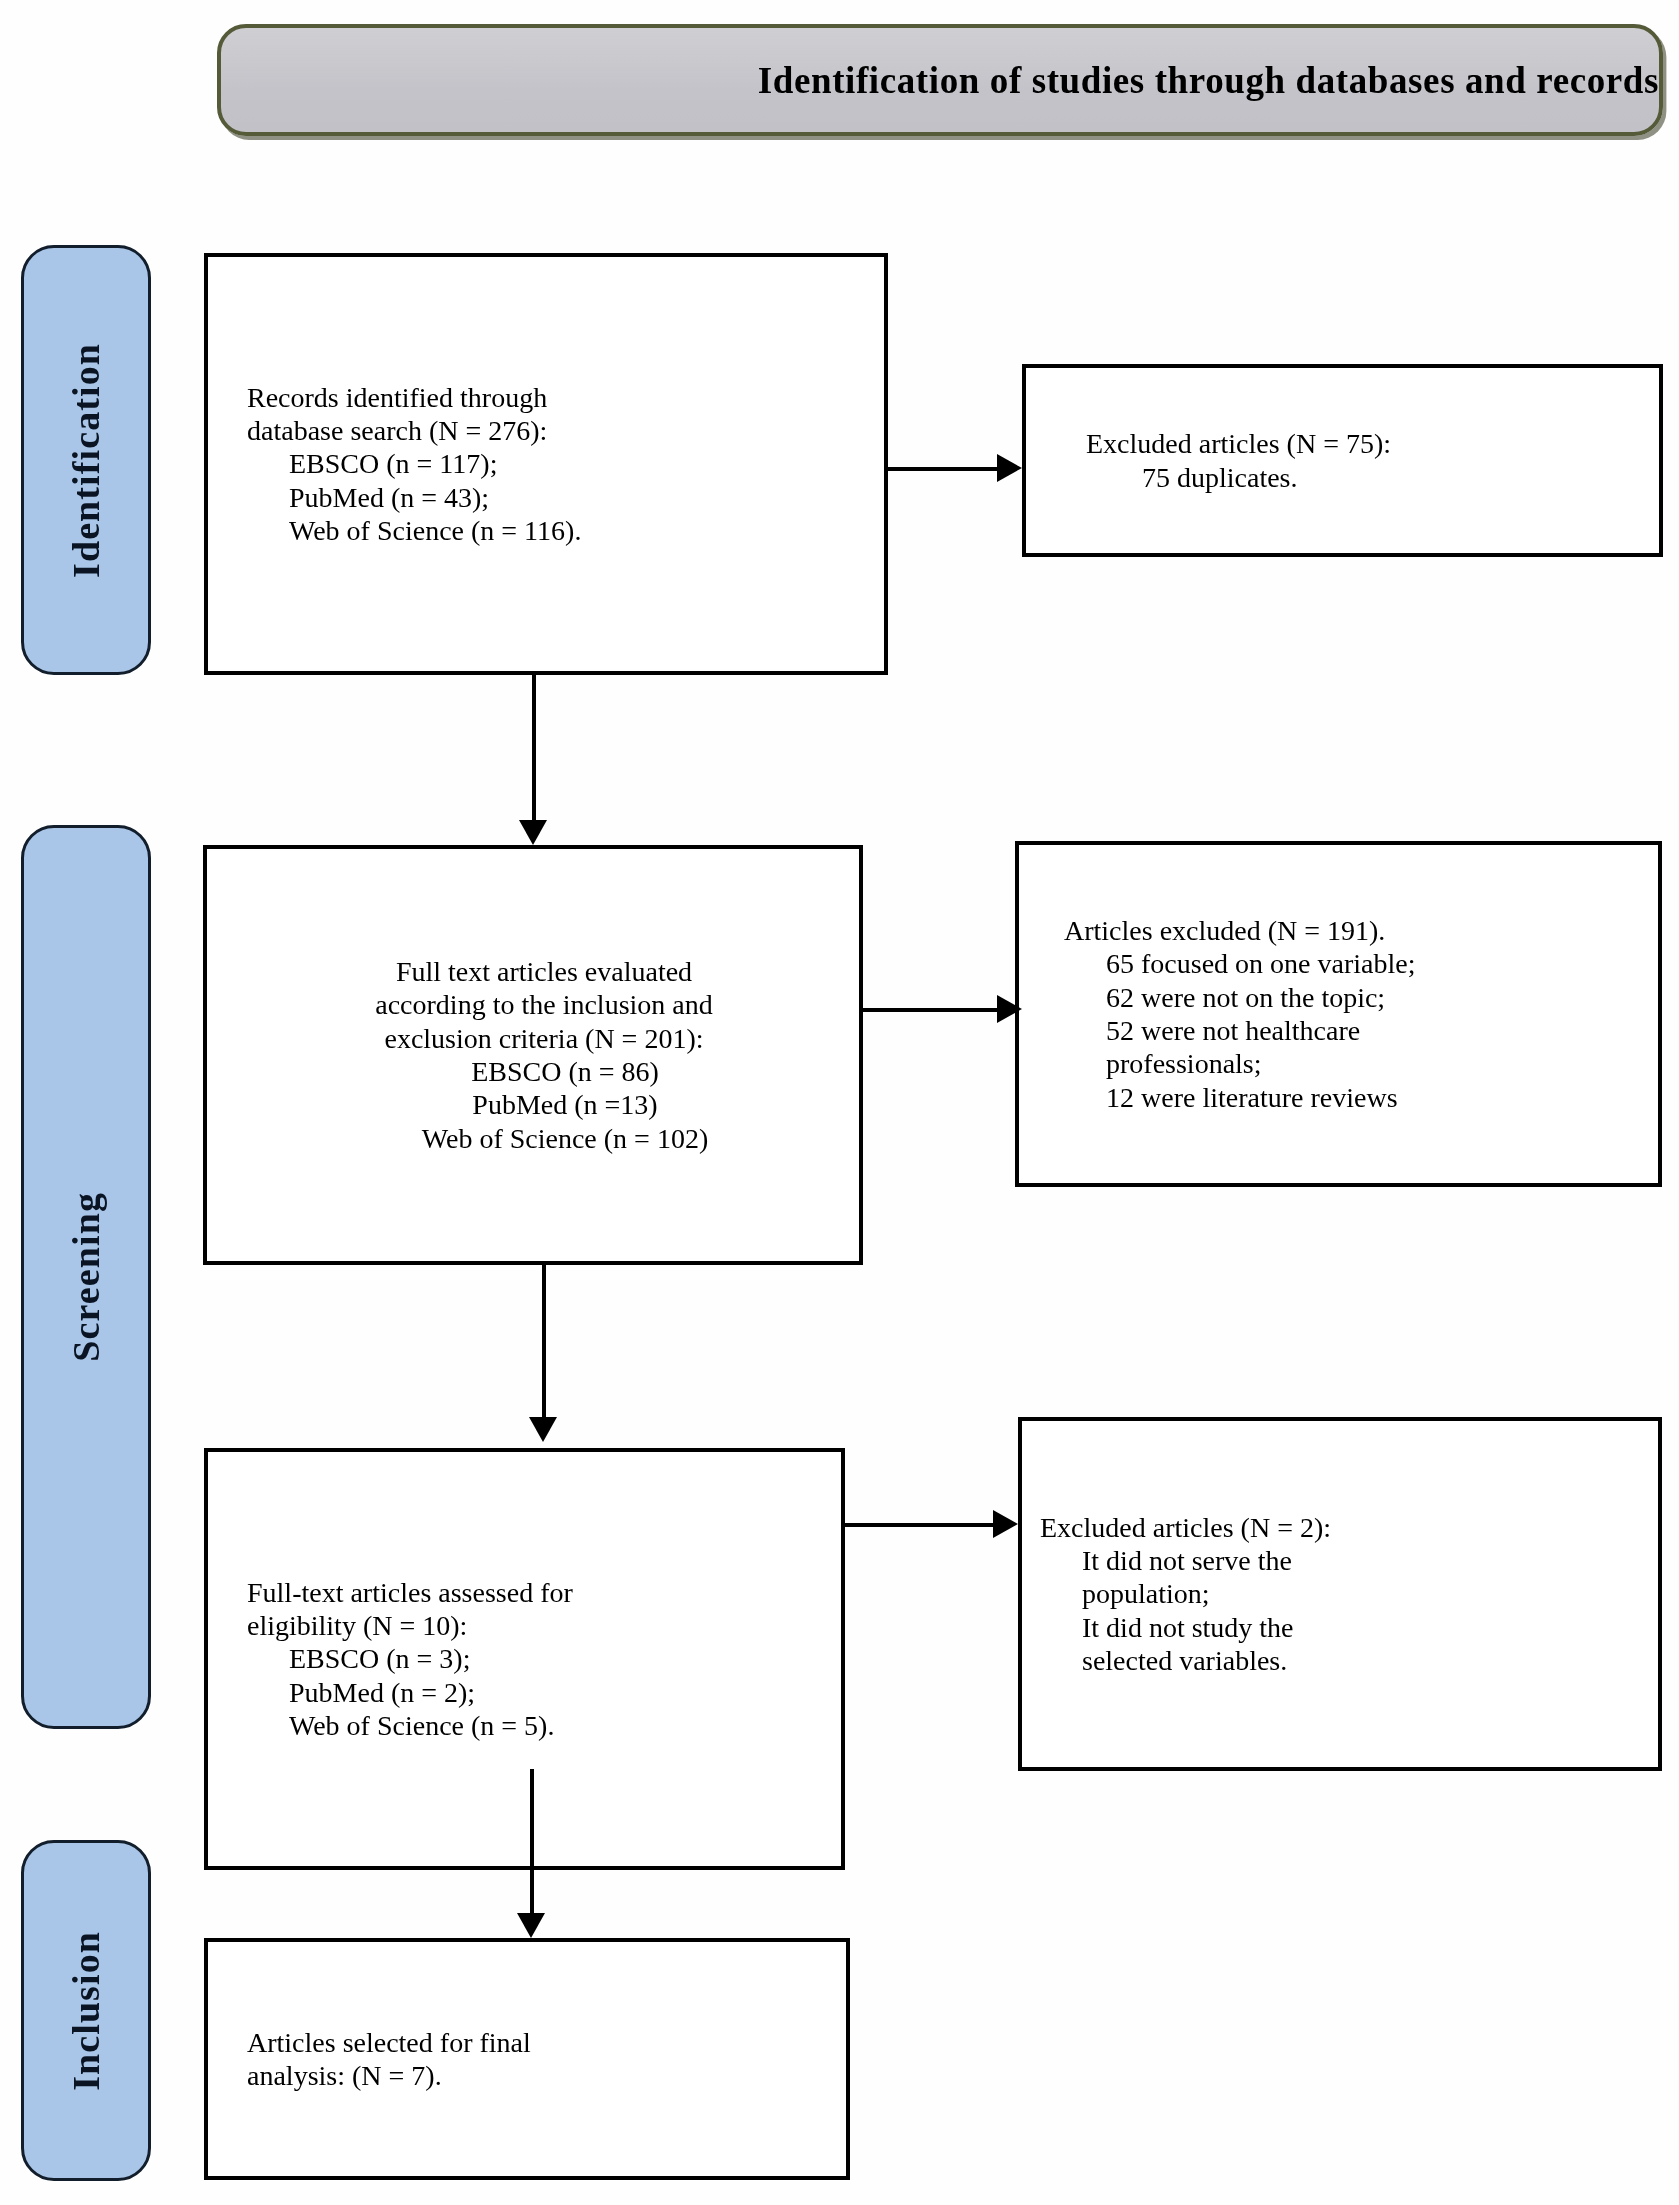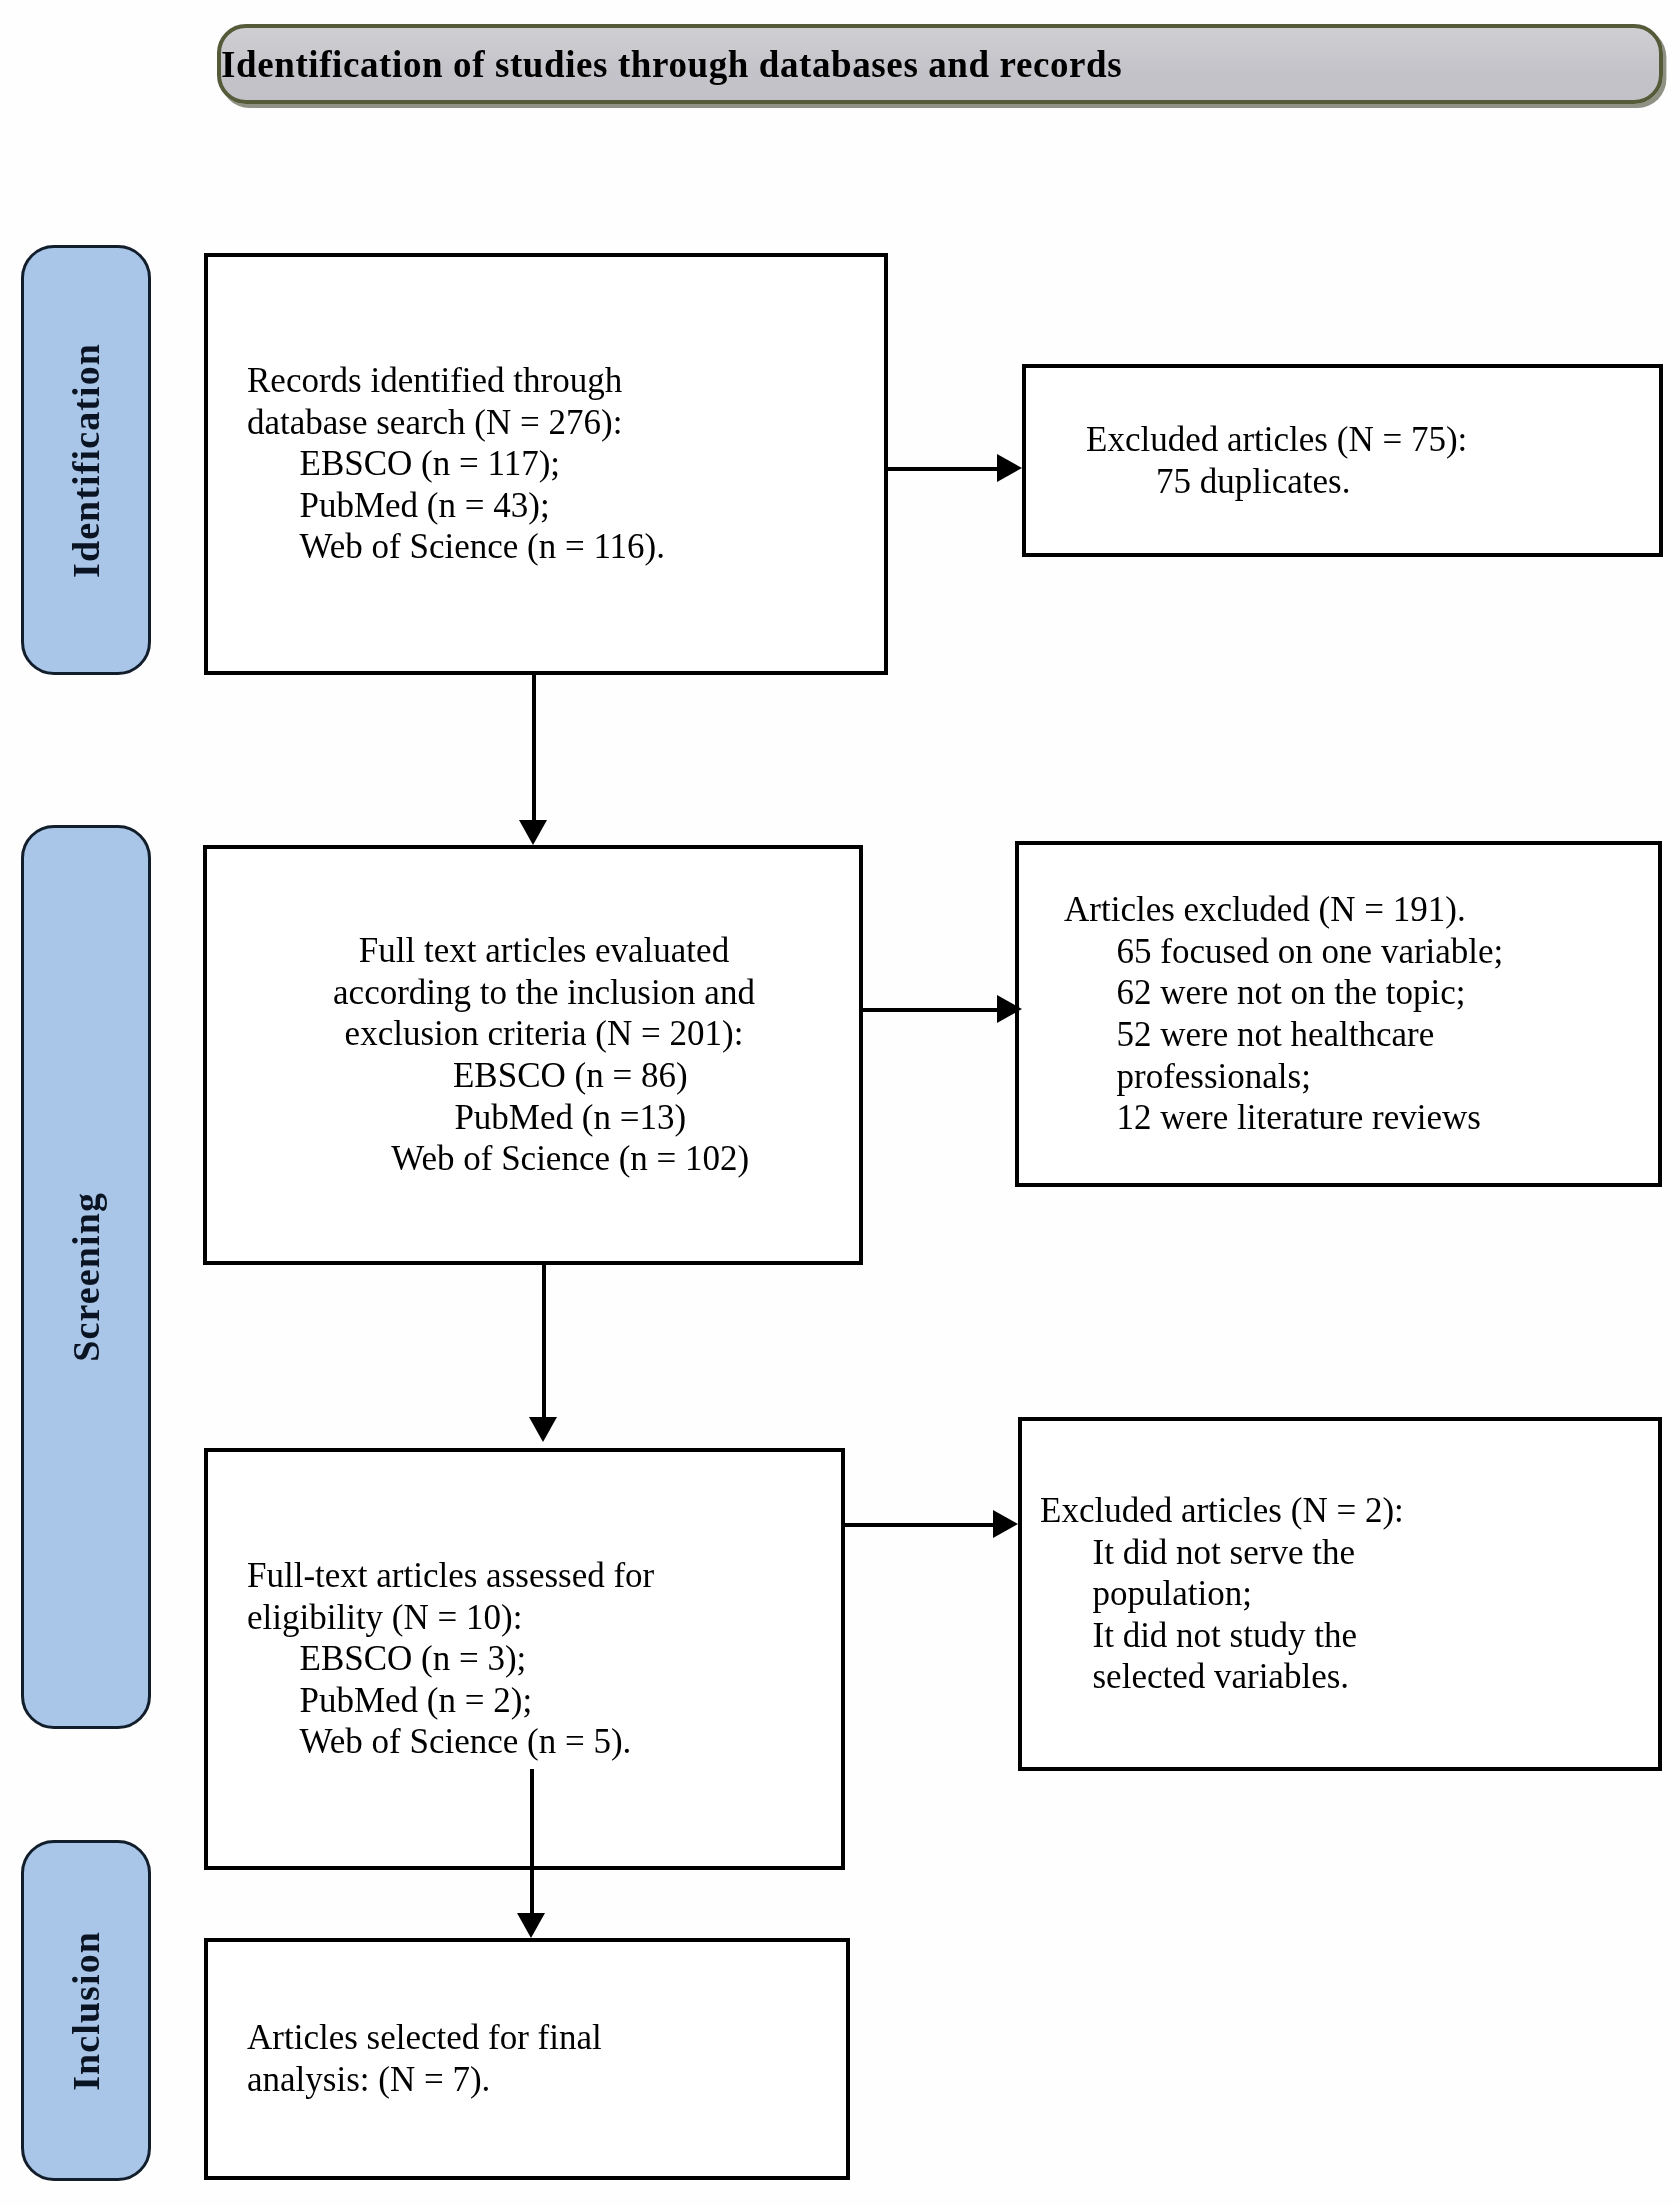"Identification of studies through" .banner { height: 80px -> 112px; justify-content: flex-start -> flex-end }
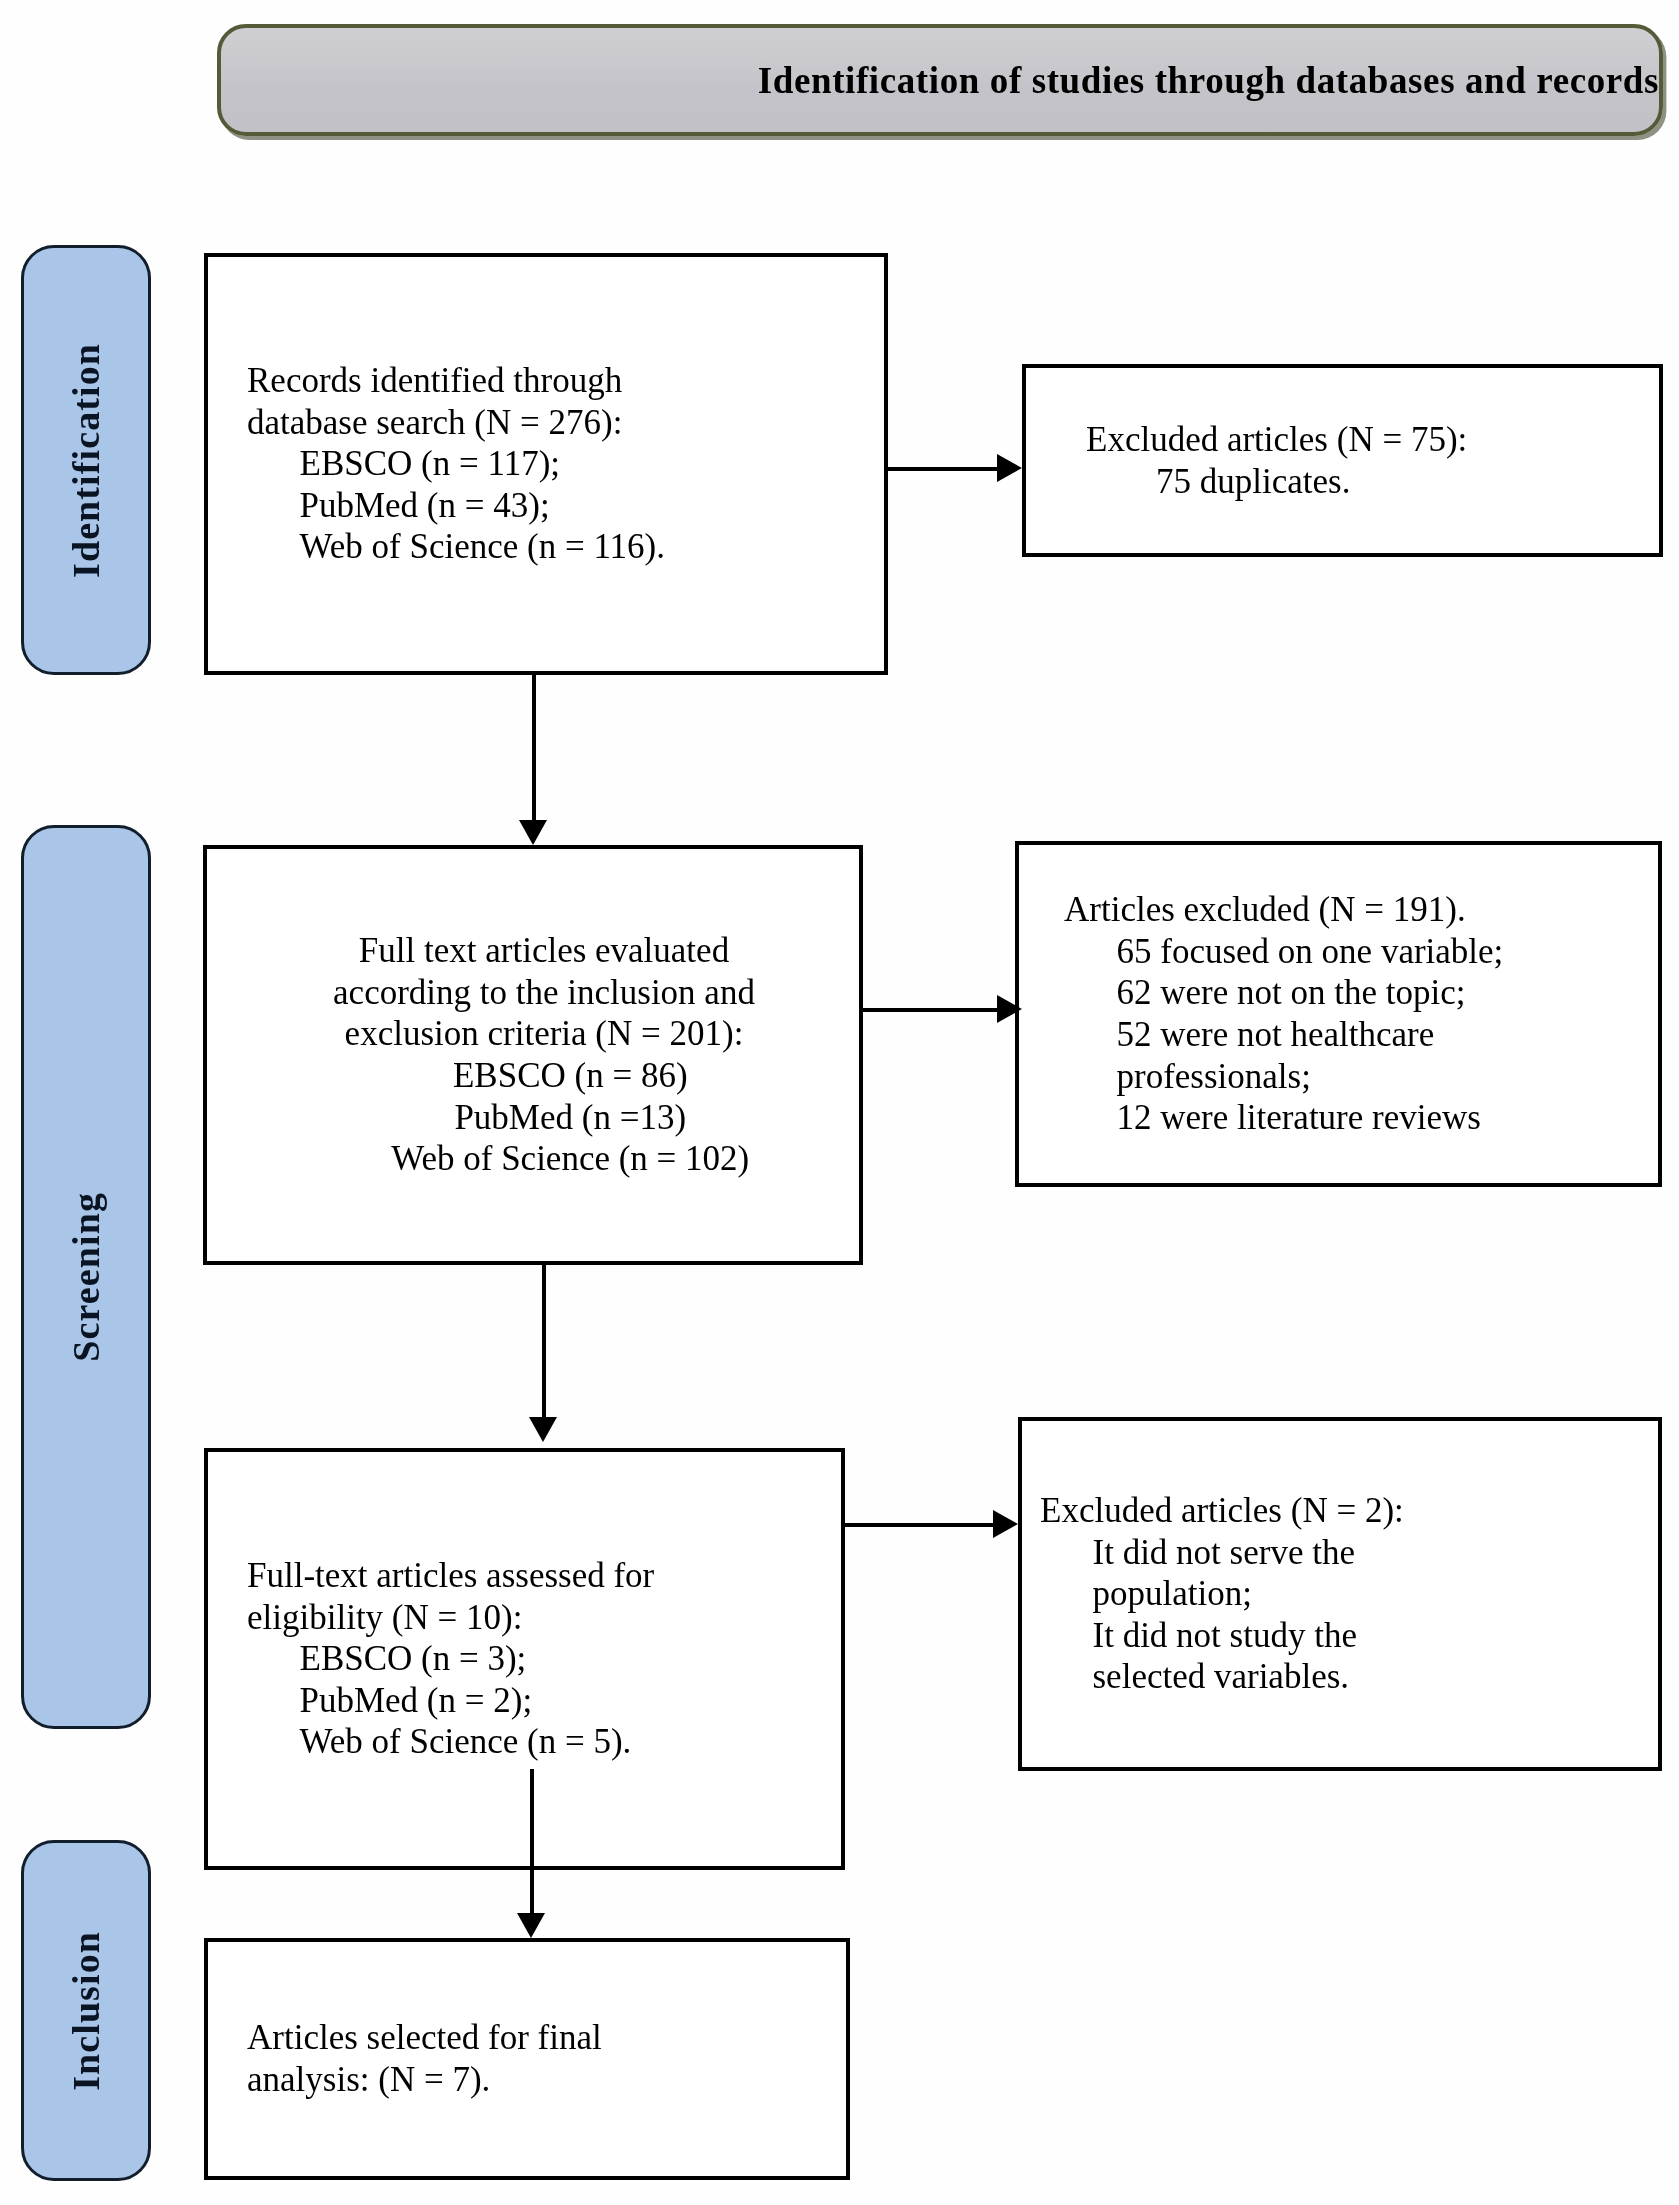"Records identified through" .fbox { font-size: 35px -> 28px }
